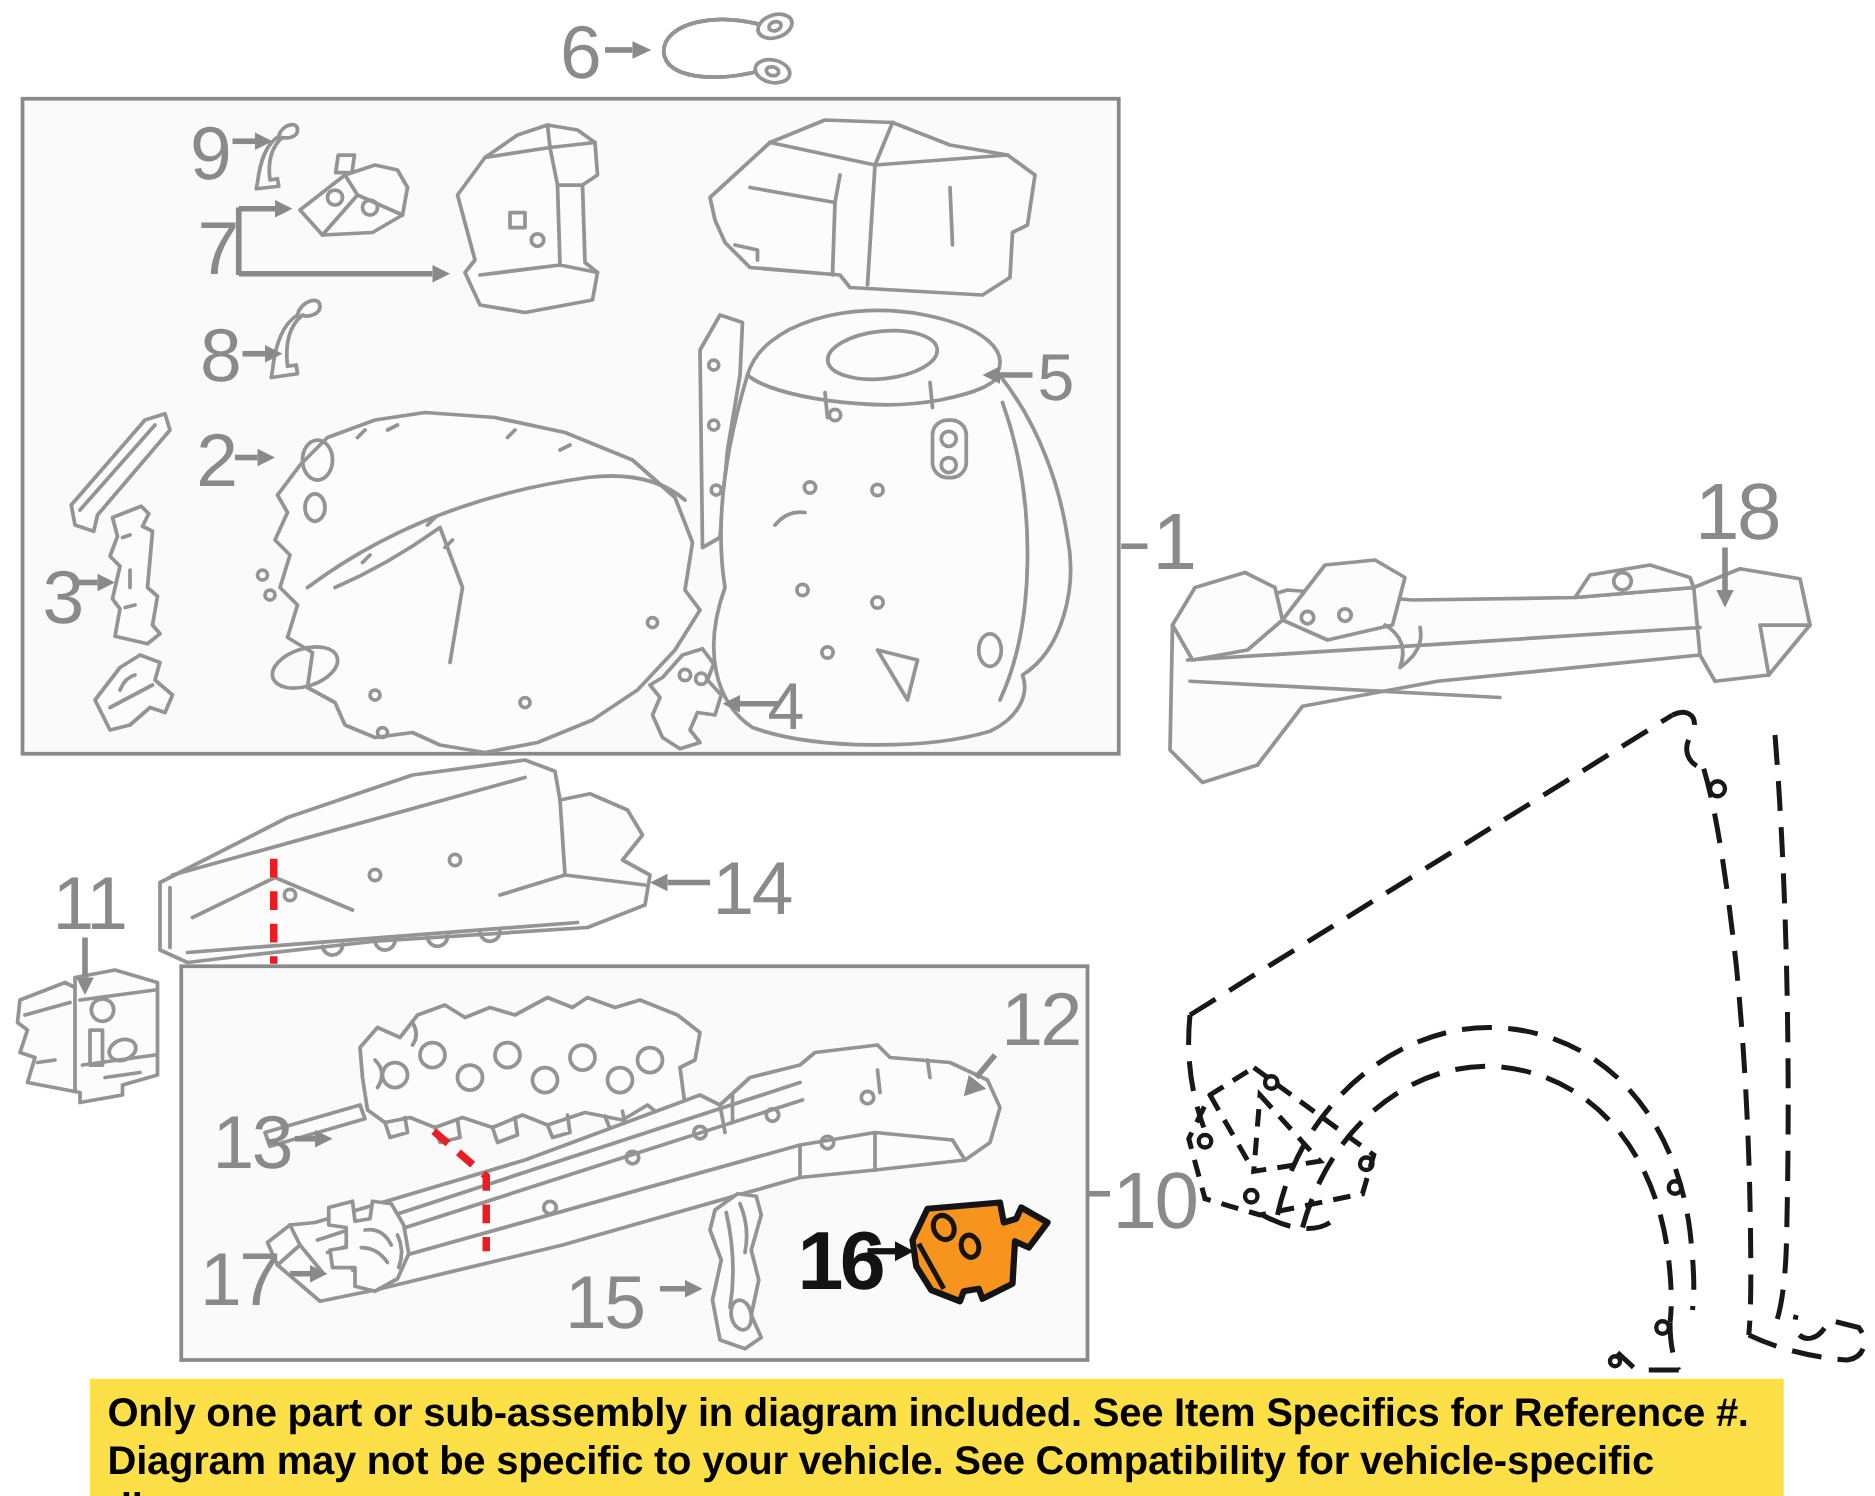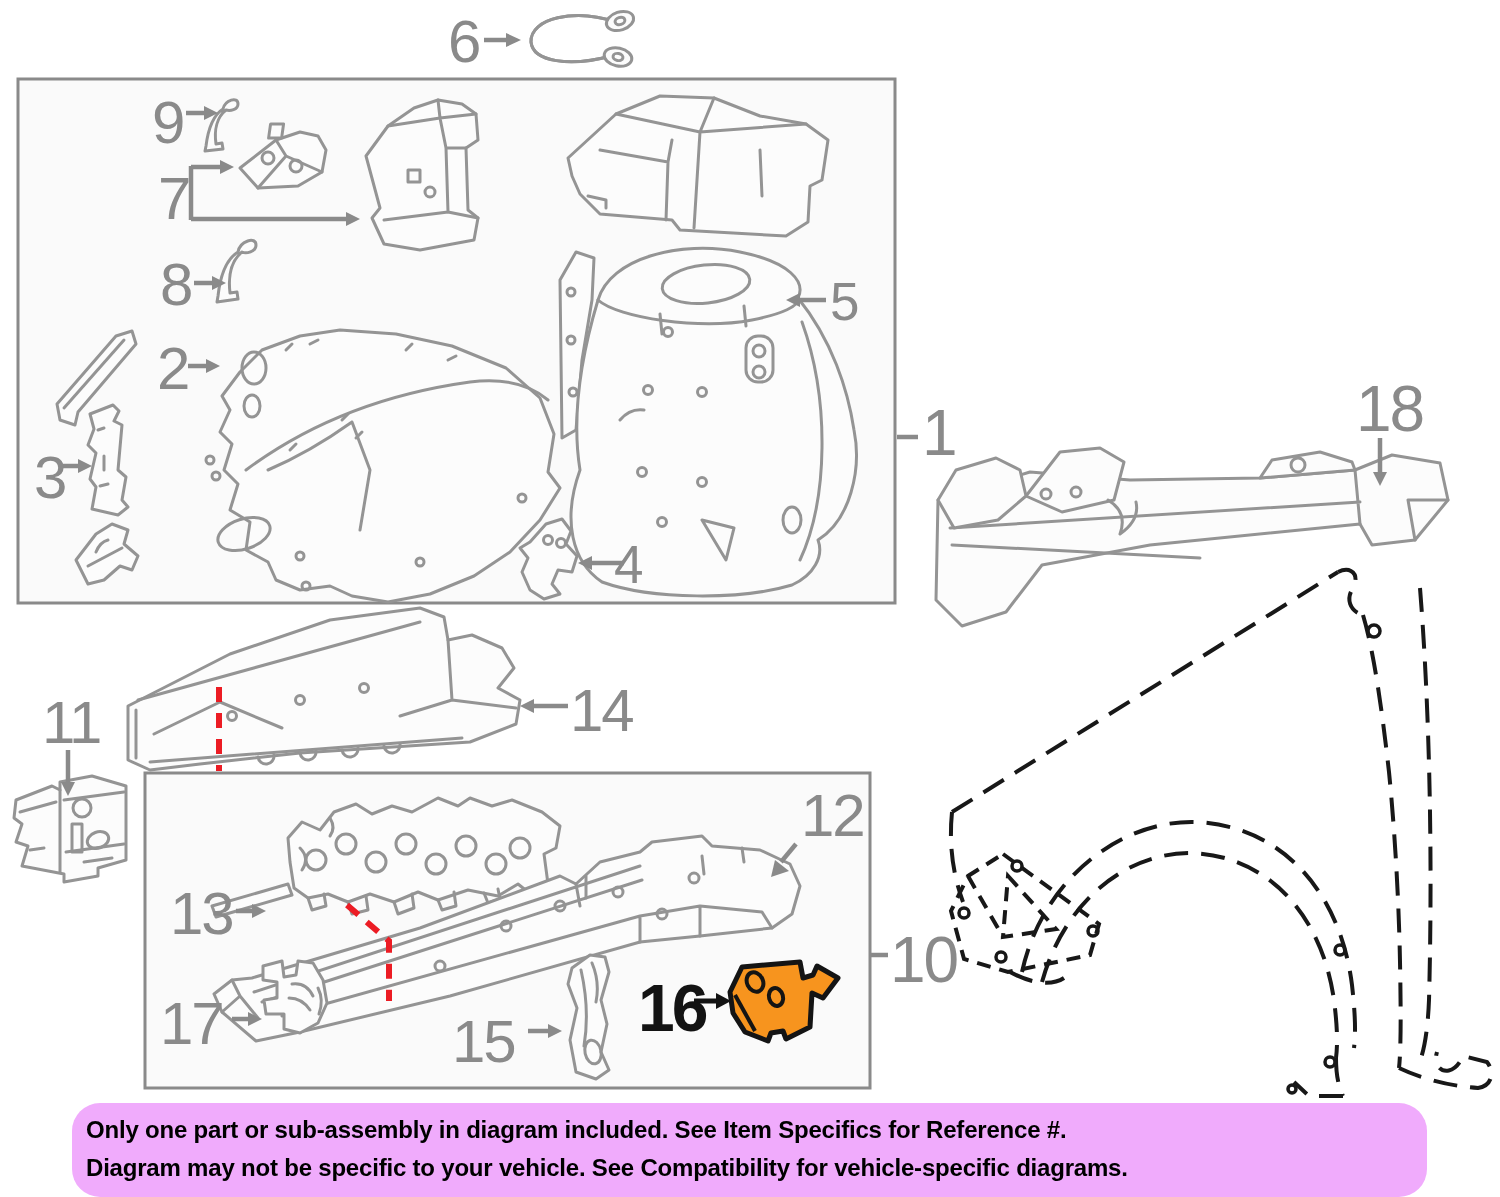"Only one part or sub-assembly" .banner { background: #f0abfc -> #fde047; border-radius: 28px -> none; font-size: 24px -> 32px }
